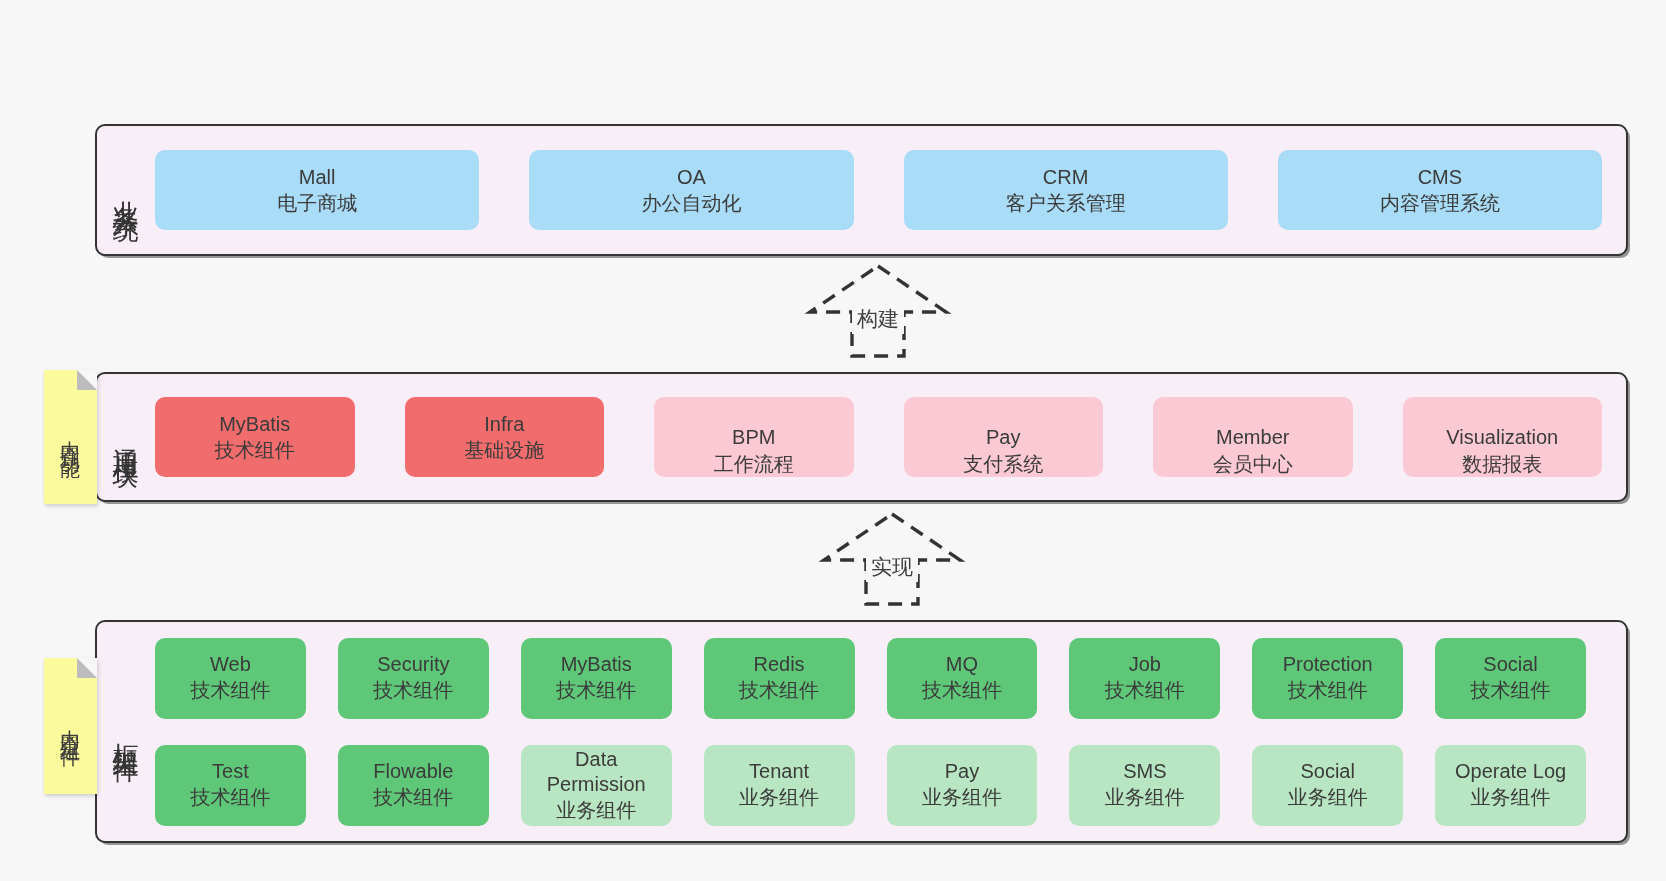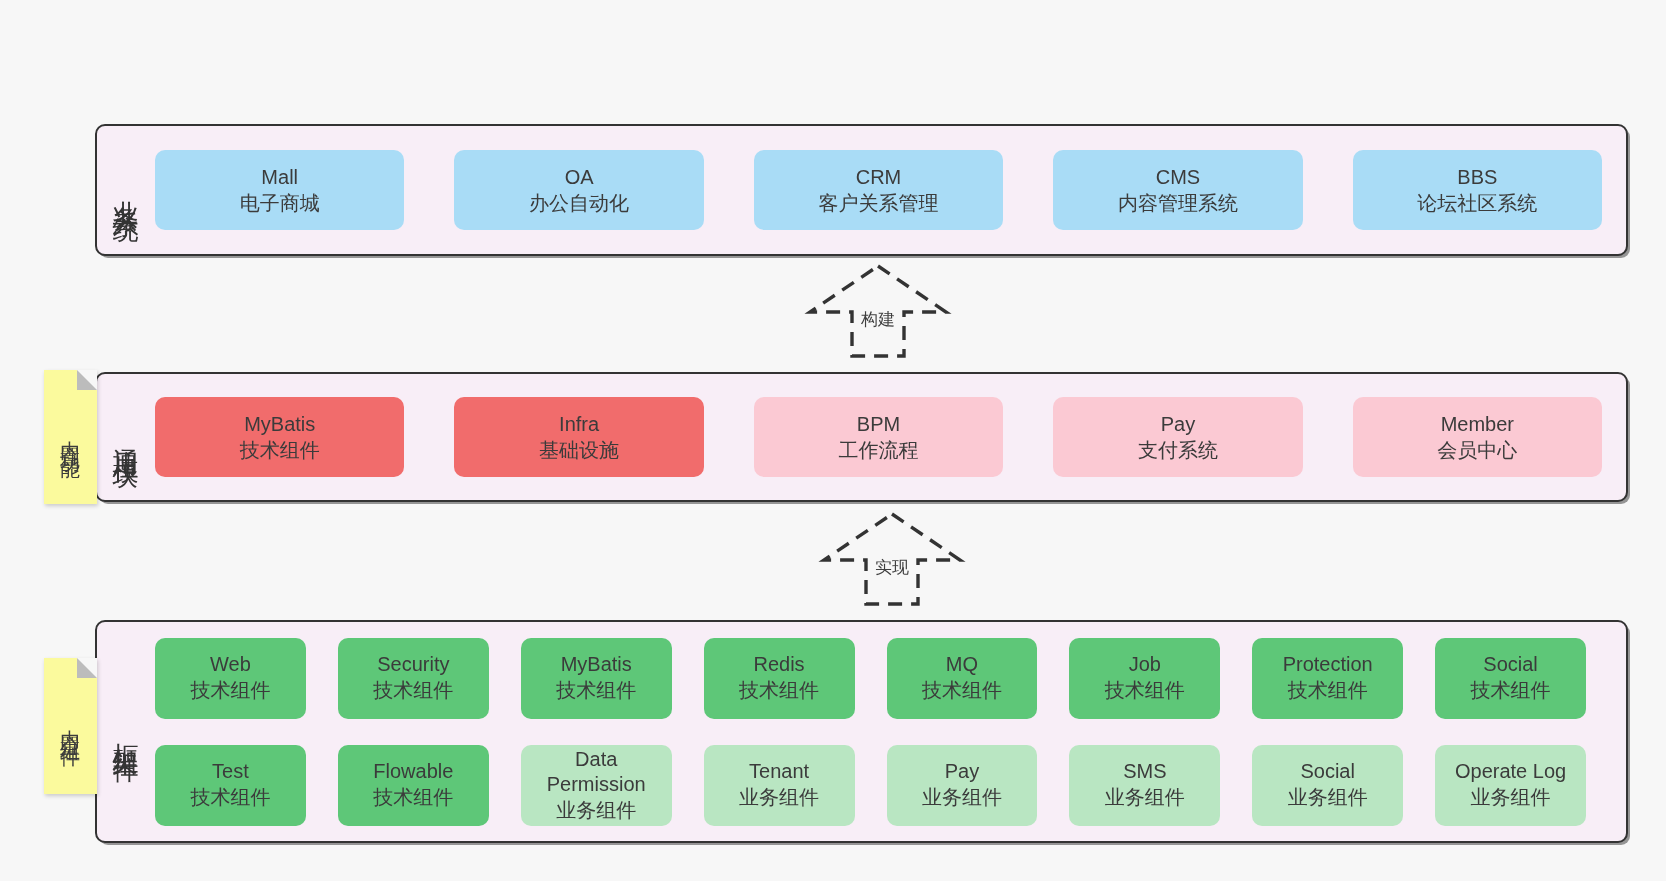"BBS" div.node { html: <div> <div>BBS</div> <div>论坛社区系统</div> </div> -> none }
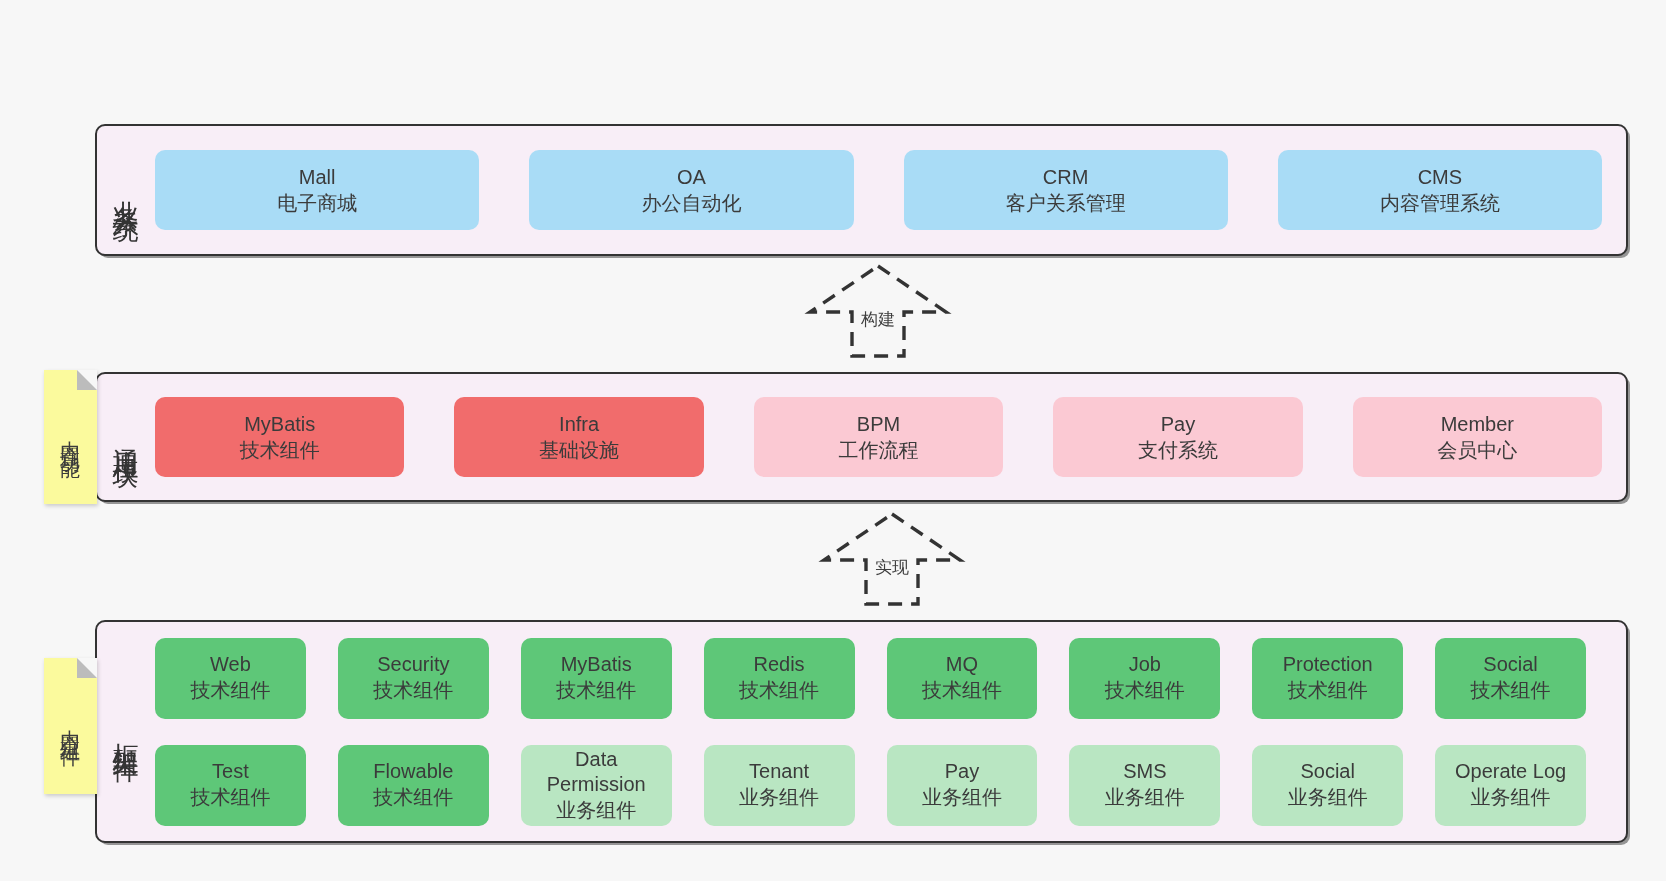"构建" .arrow-label { font-size: 17px -> 21px }
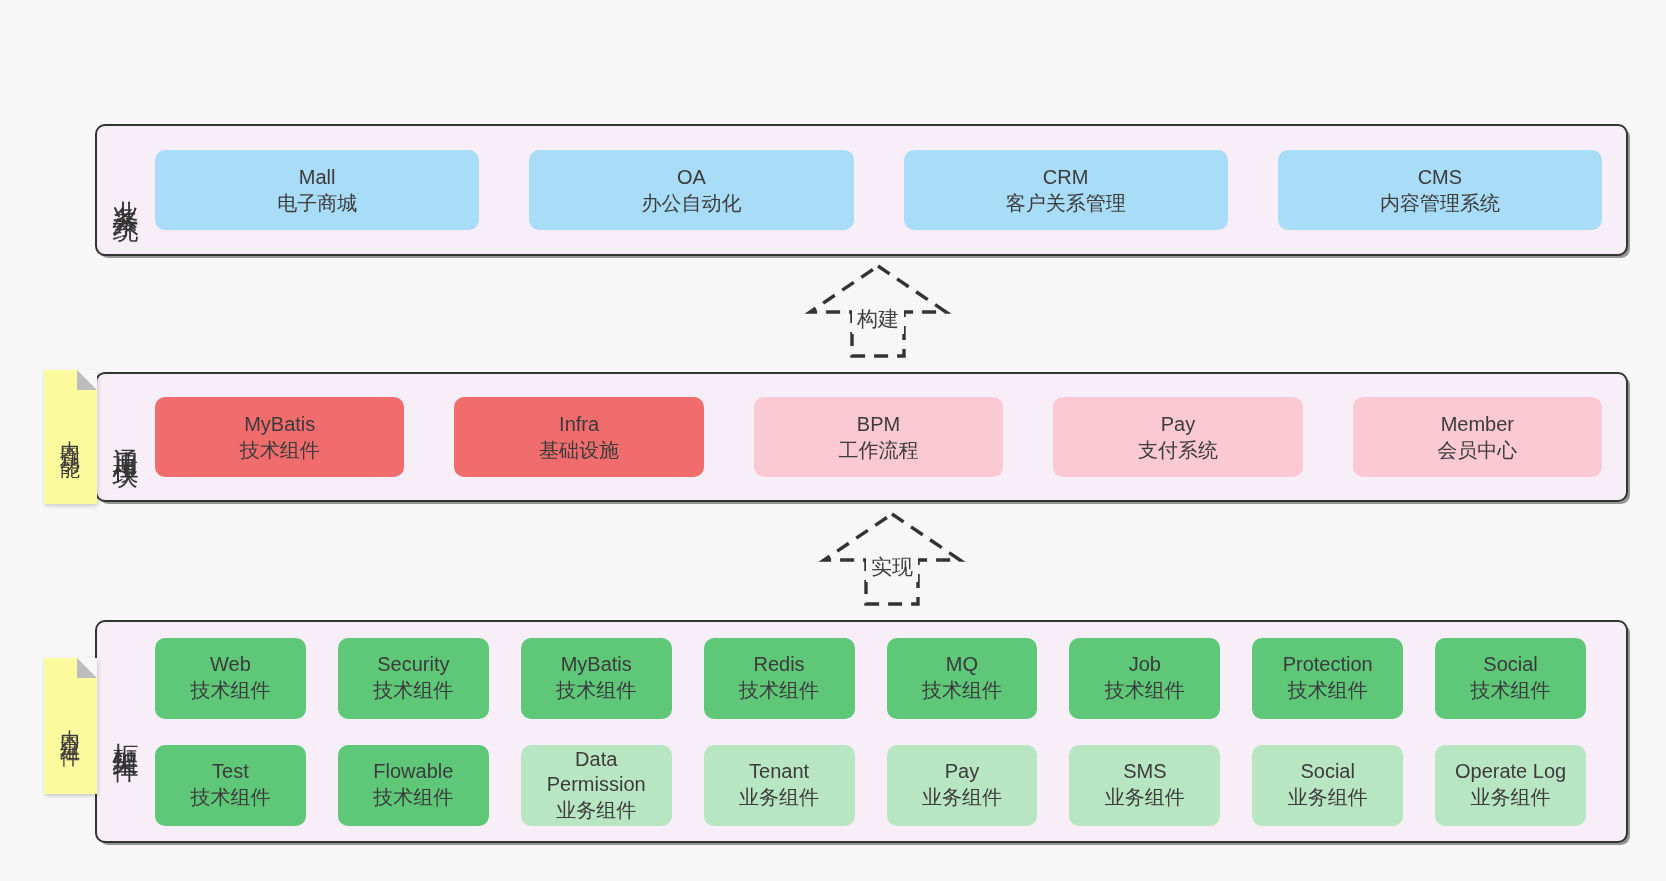"BPM" .pink { justify-content: none -> flex-end }
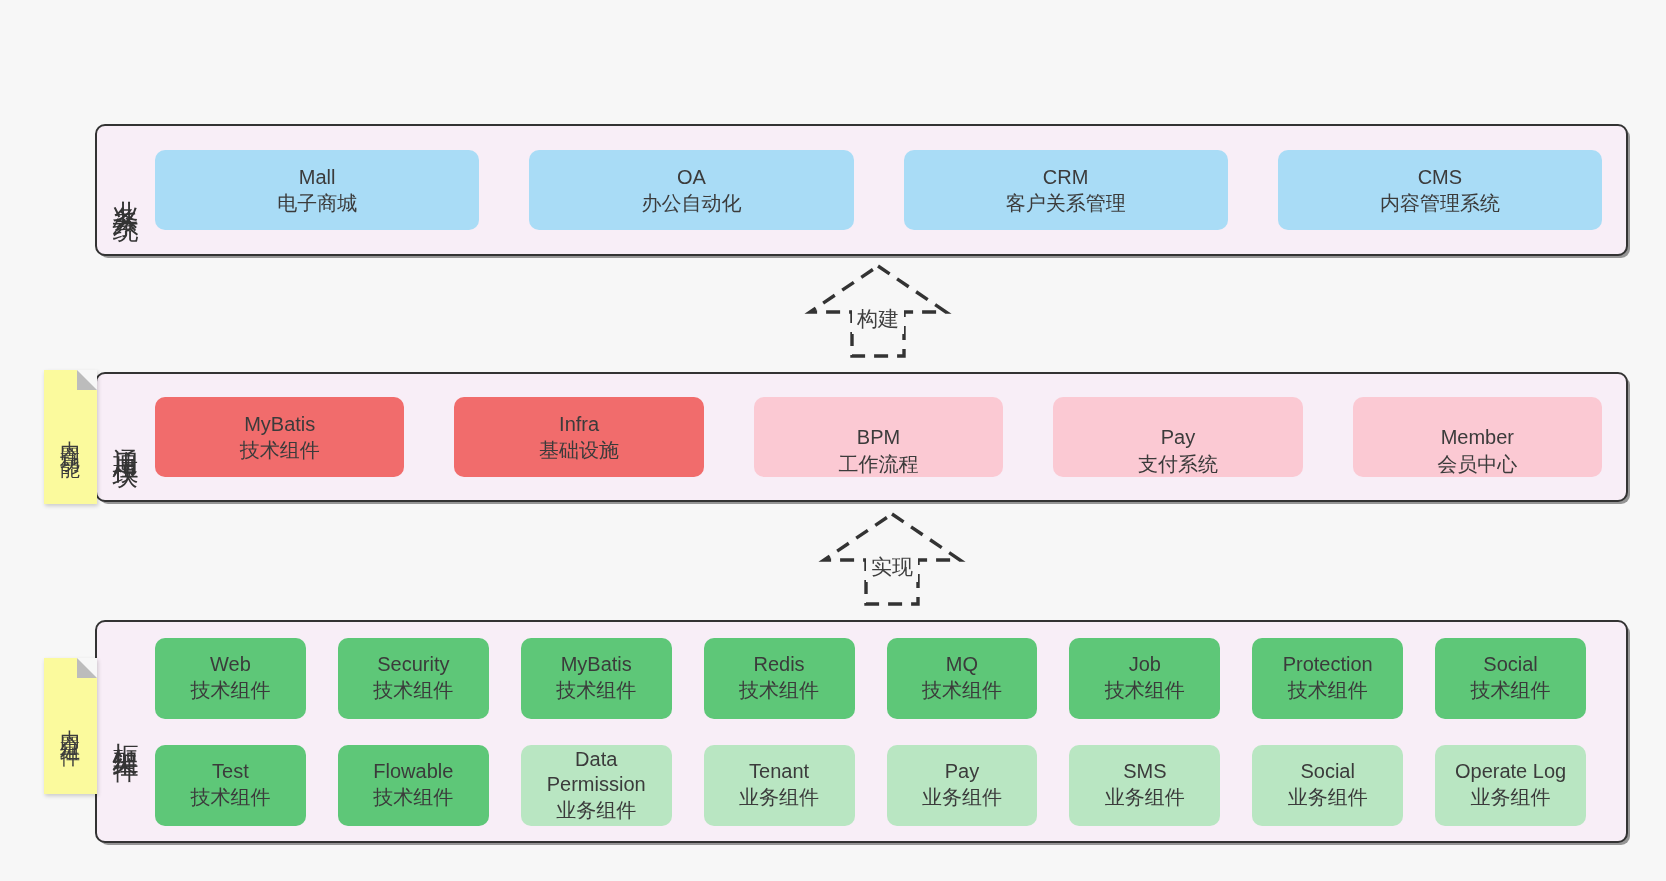"Visualization" div.node { html: none -> <div> <div>Visualization</div> <div>数据报表</div> </div> }
